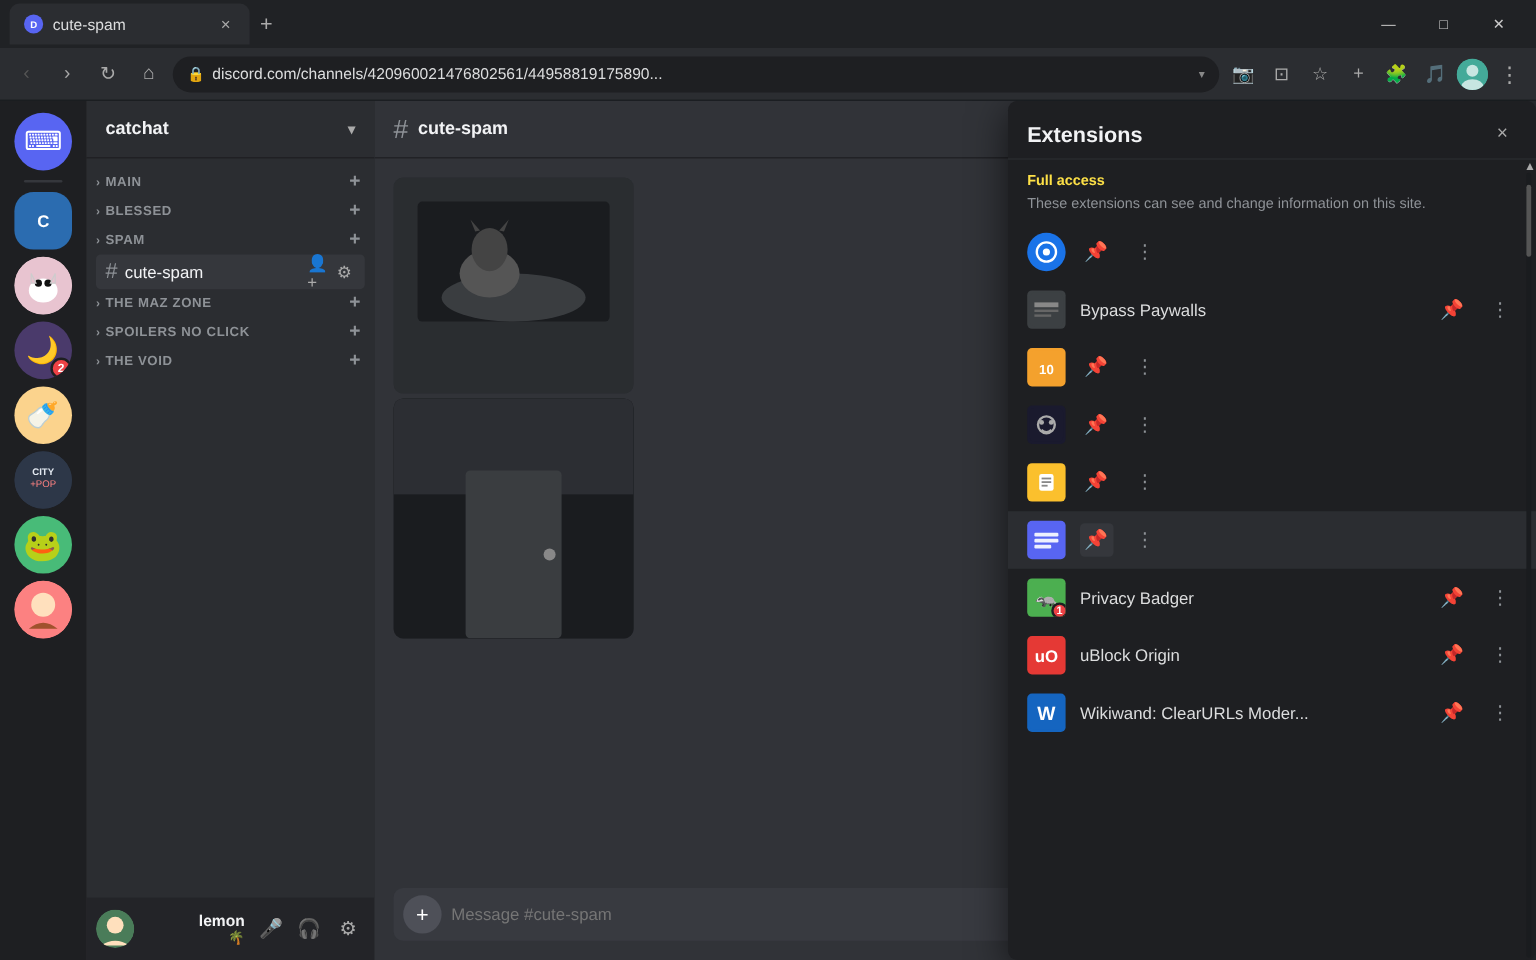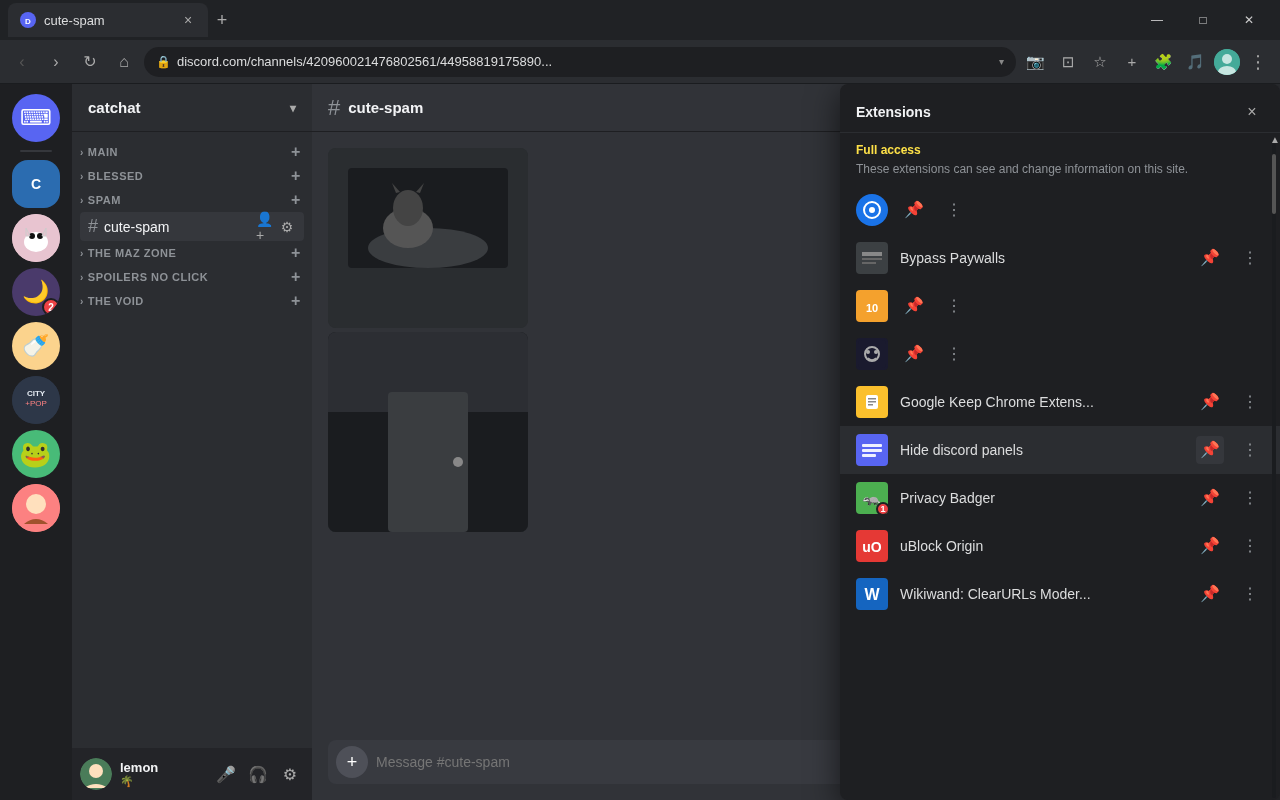"Extensions" .ext-title { font-size: 14px -> 18px }
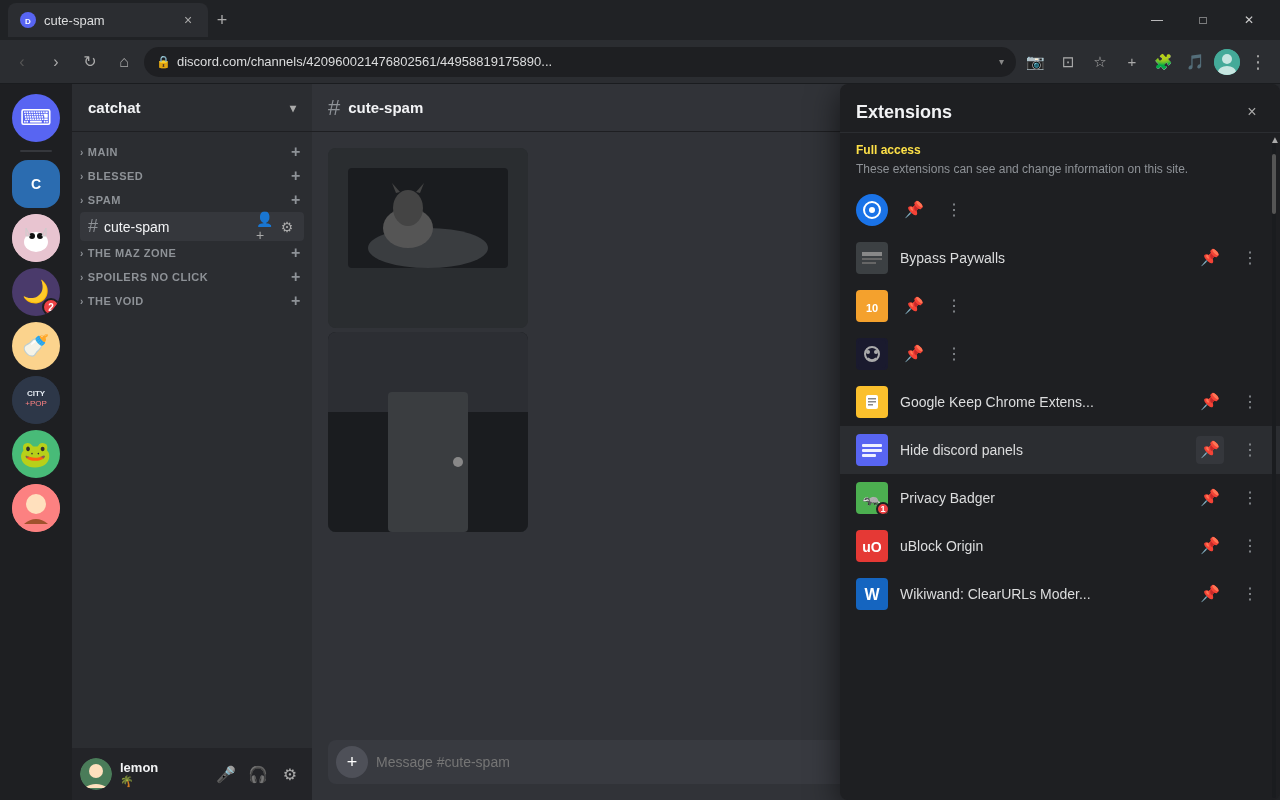"Google Keep Chrome Extens..." span.ext-name { html: <span>Google Keep Chrome Extens...</span> -> none }
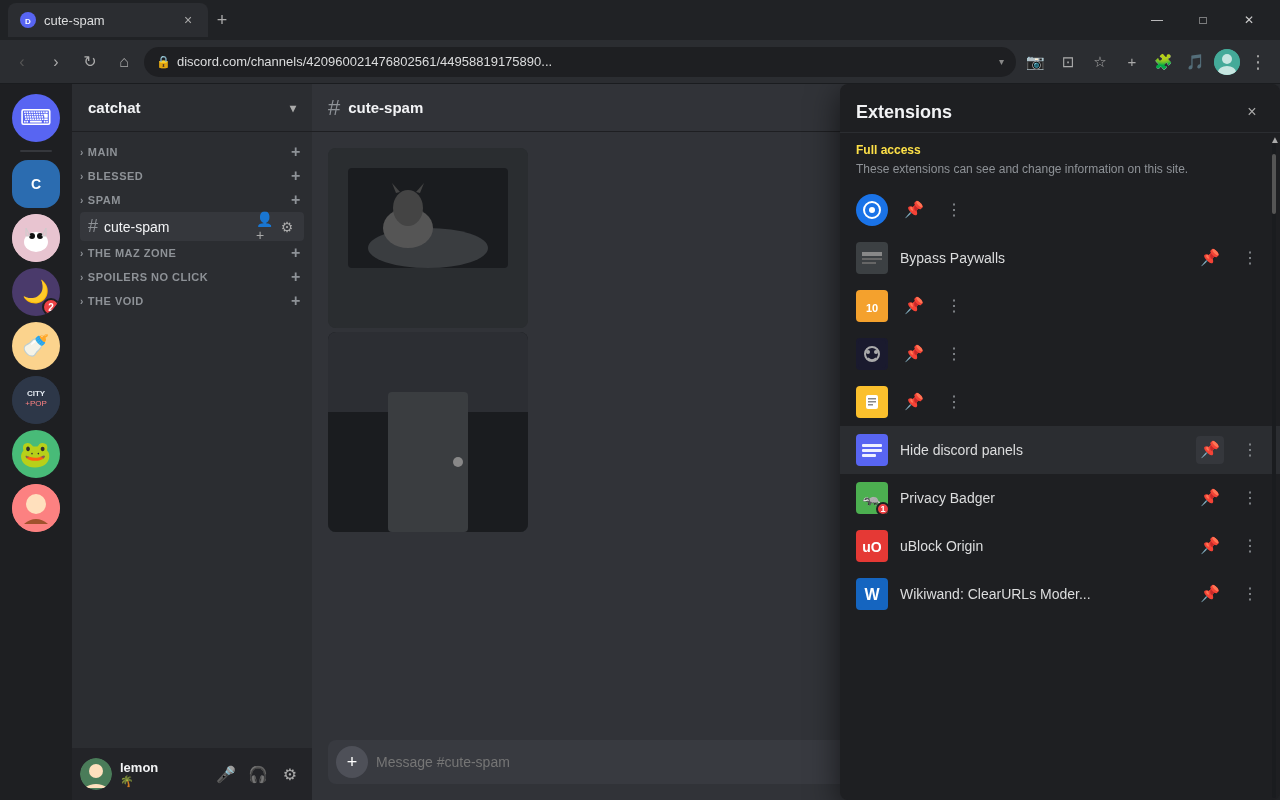"Hide discord panels" span.ext-name { html: <span>Hide discord panels</span> -> none }
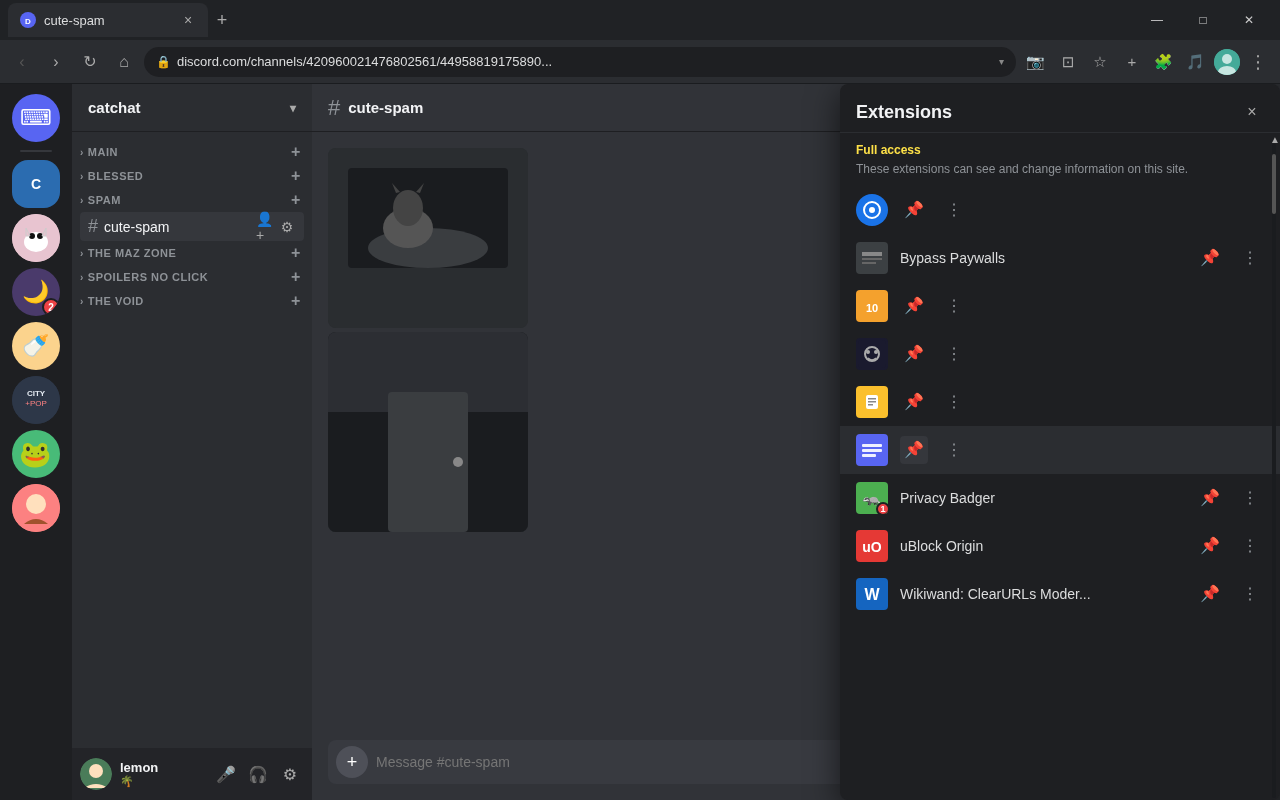"lemon" .user-info { text-align: none -> right }
